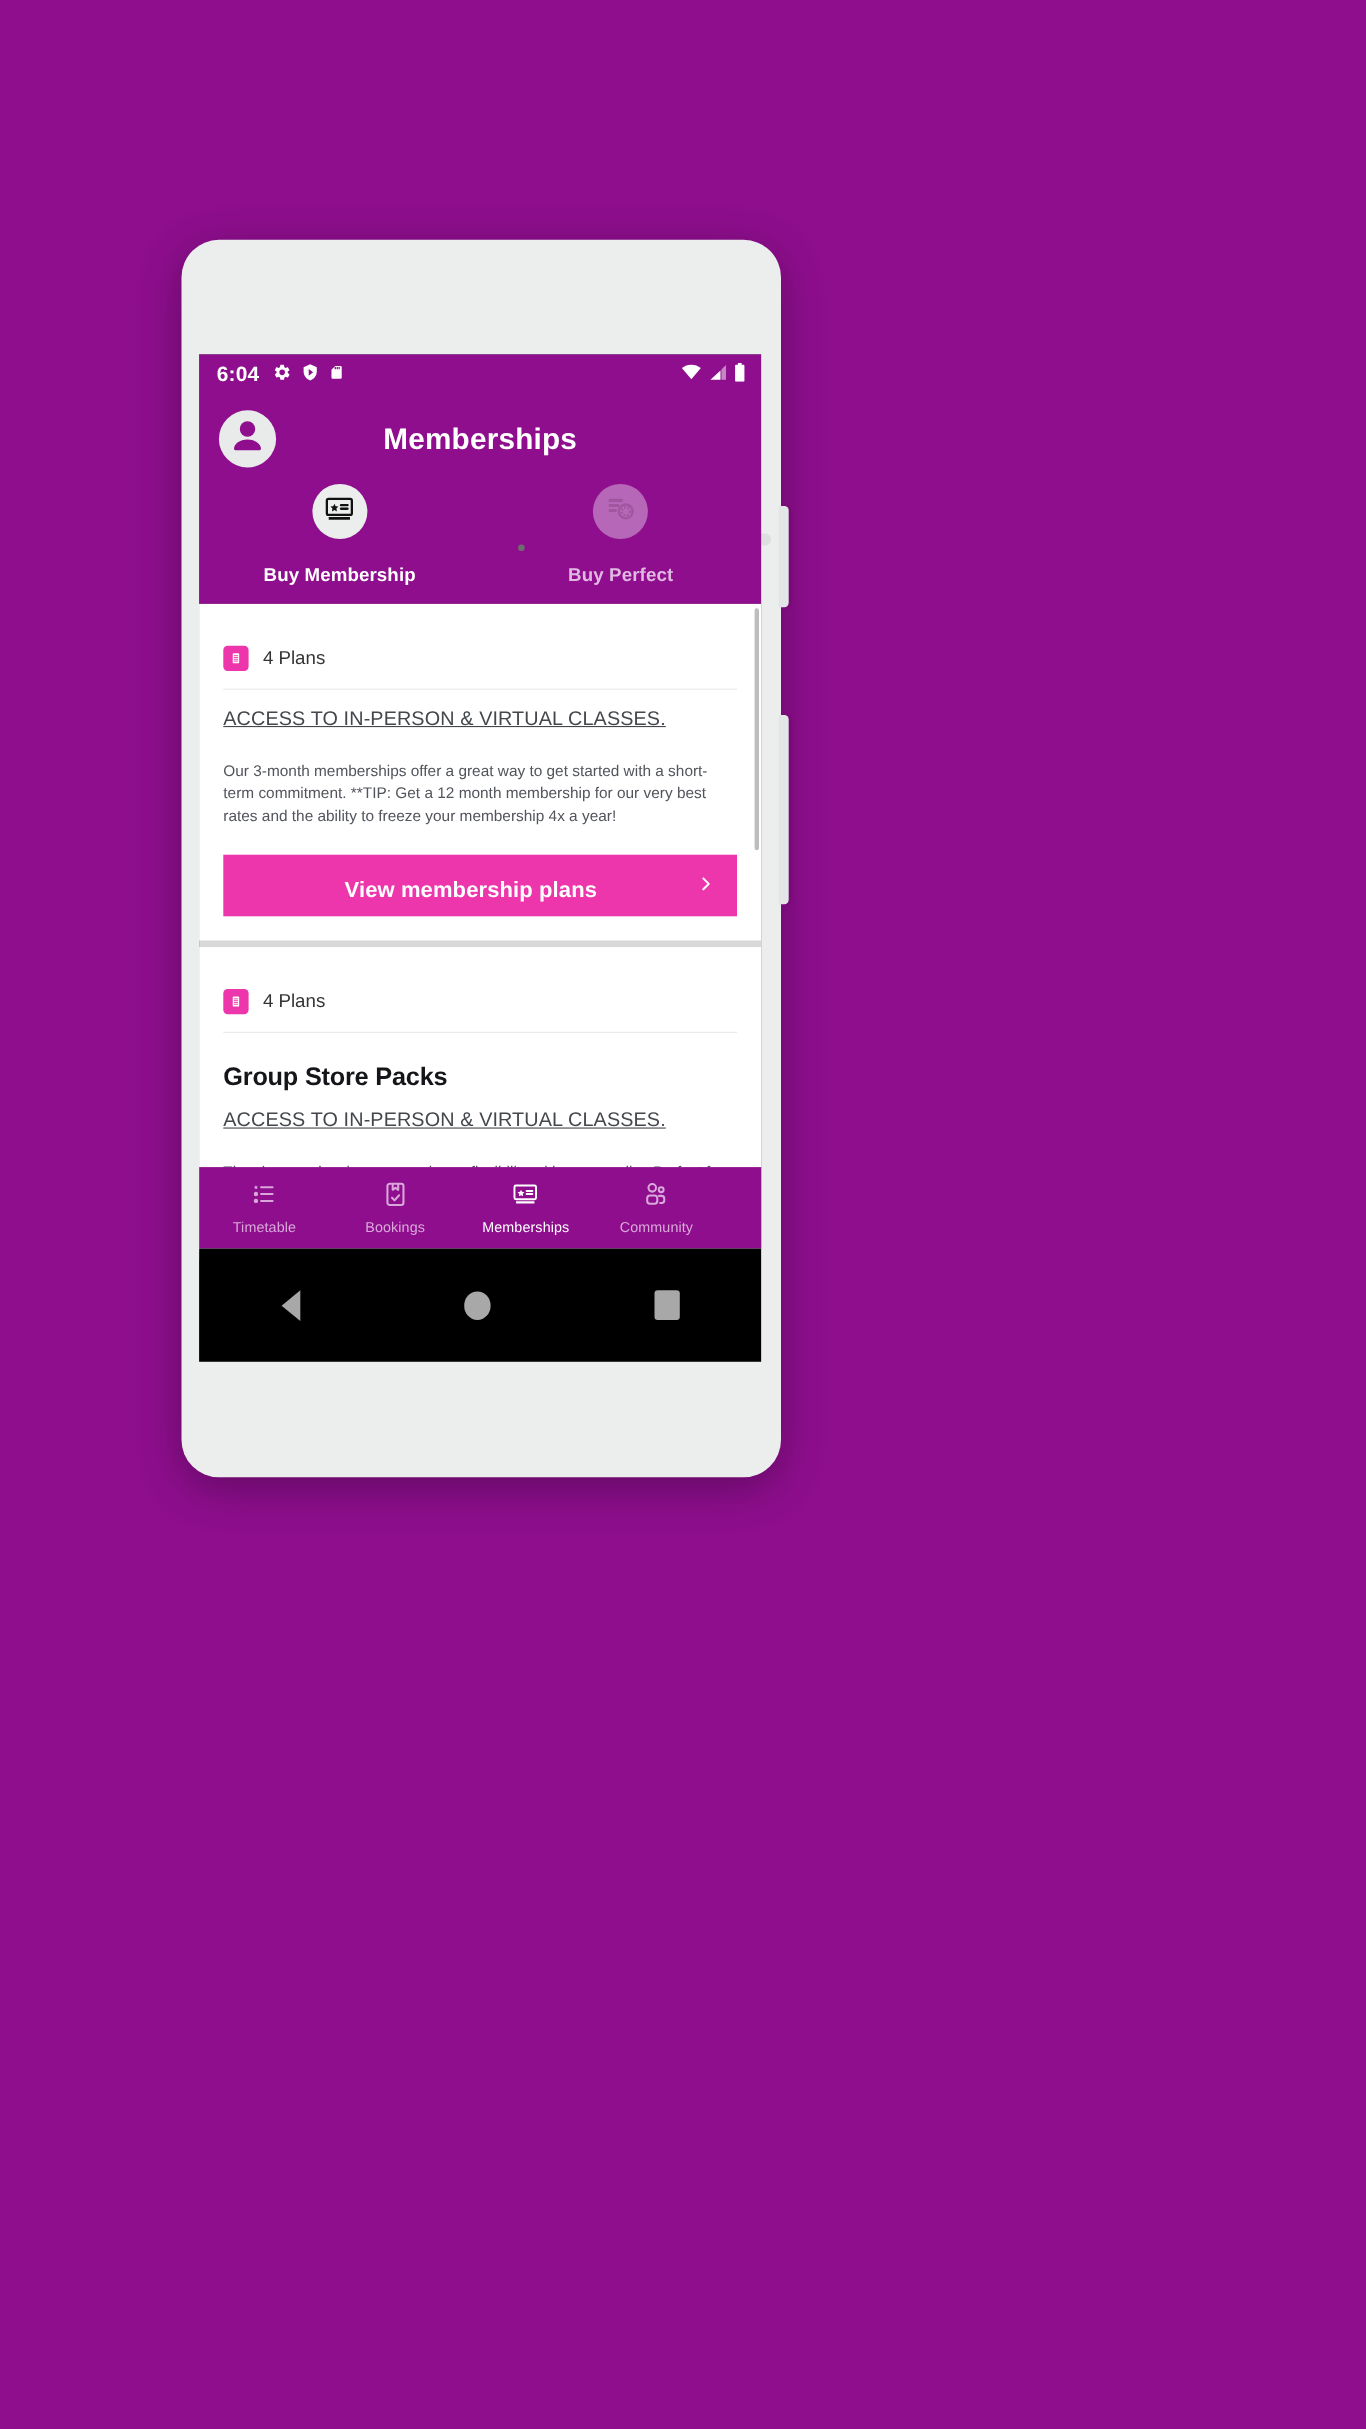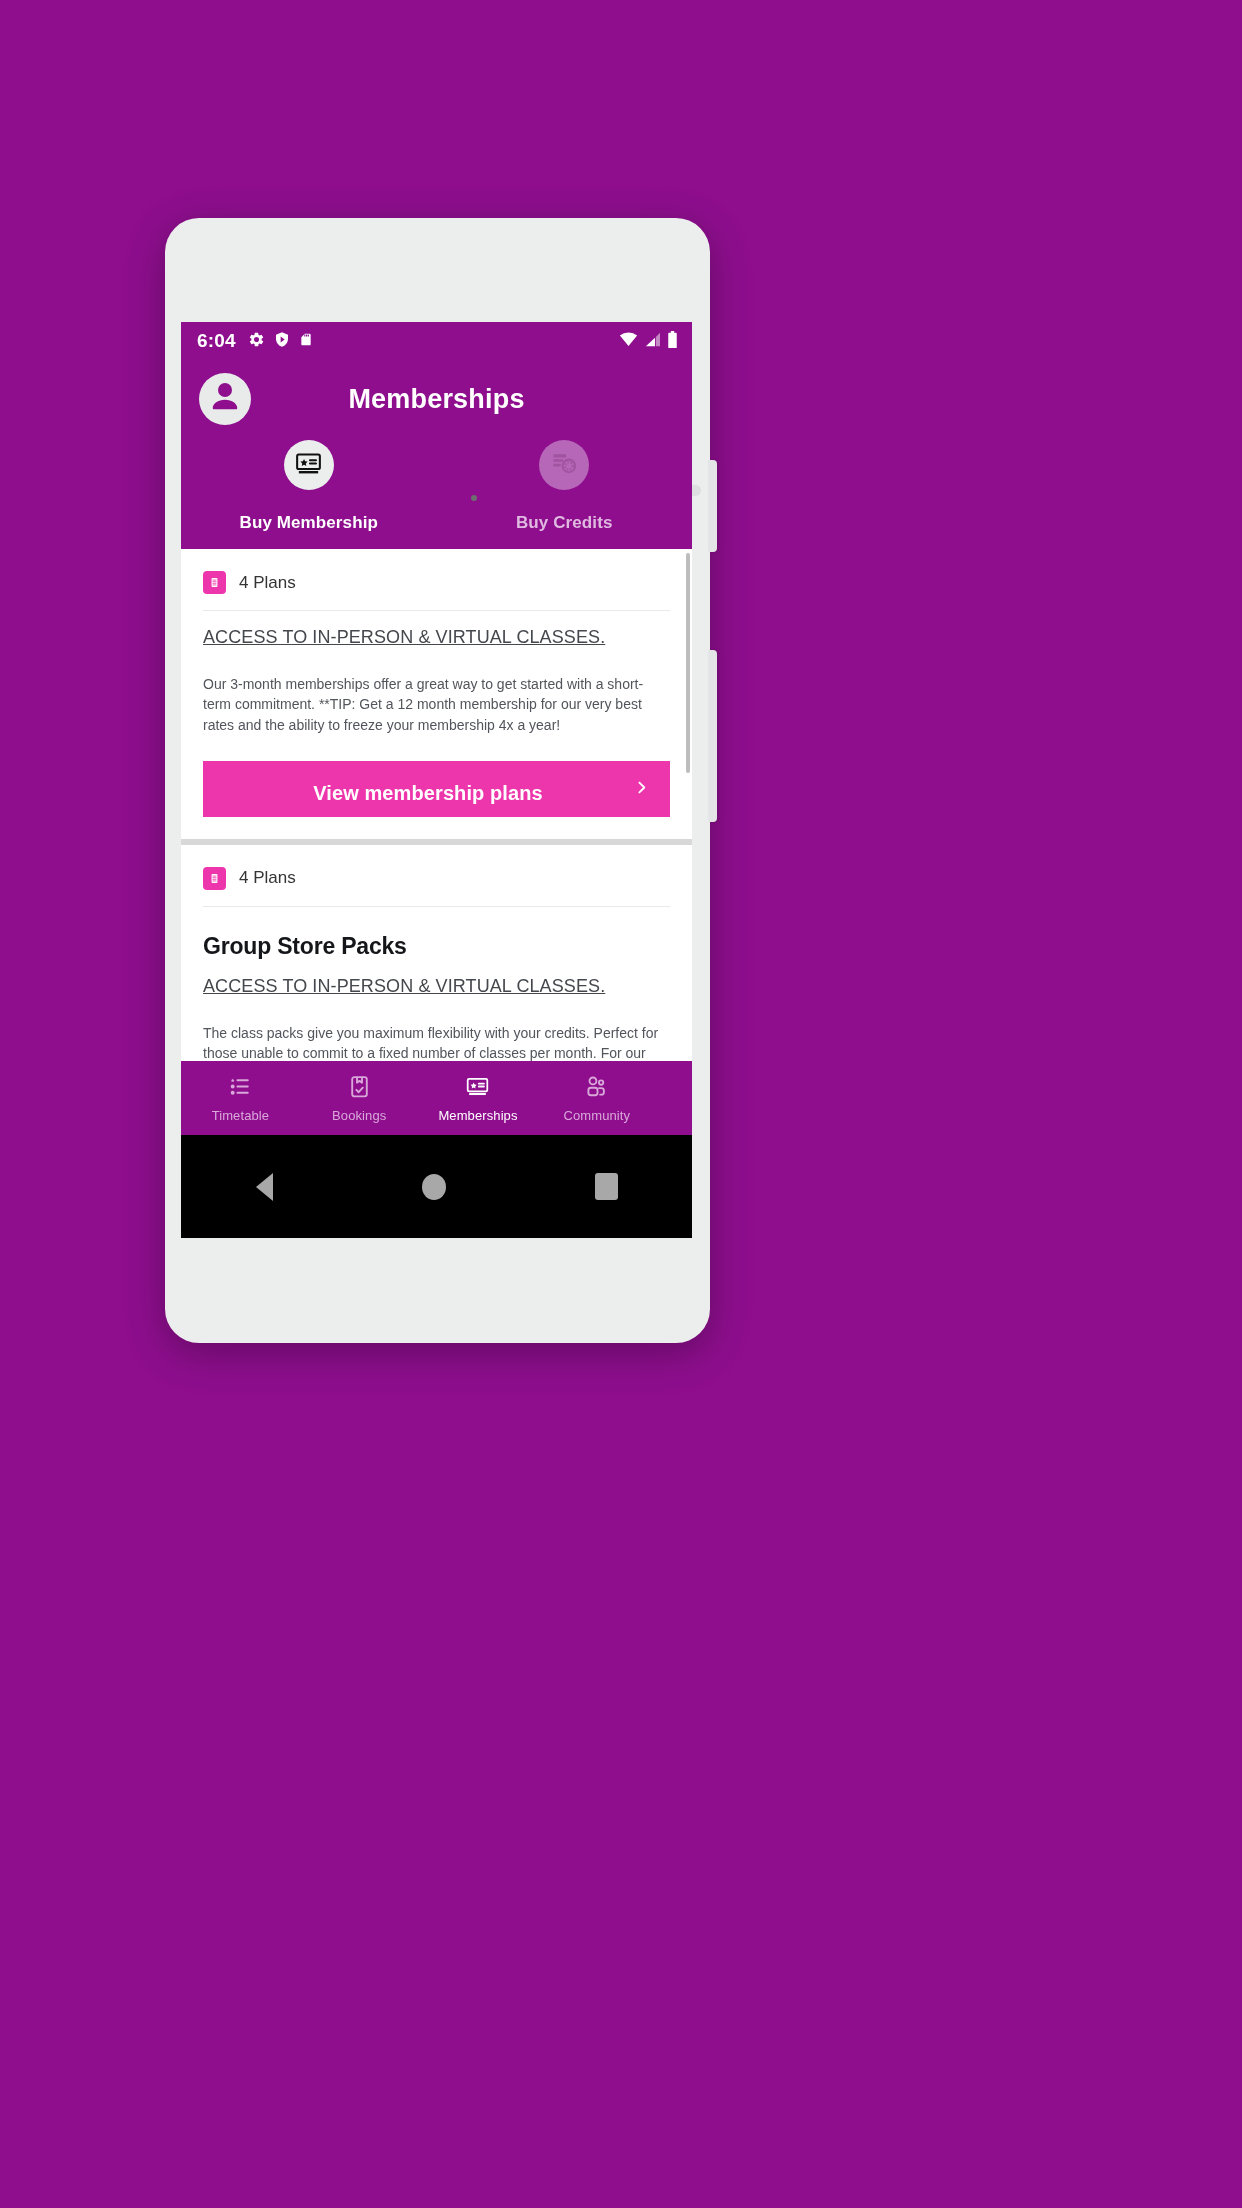"Buy Credits" div.tab-label { text: Credits -> Perfect }
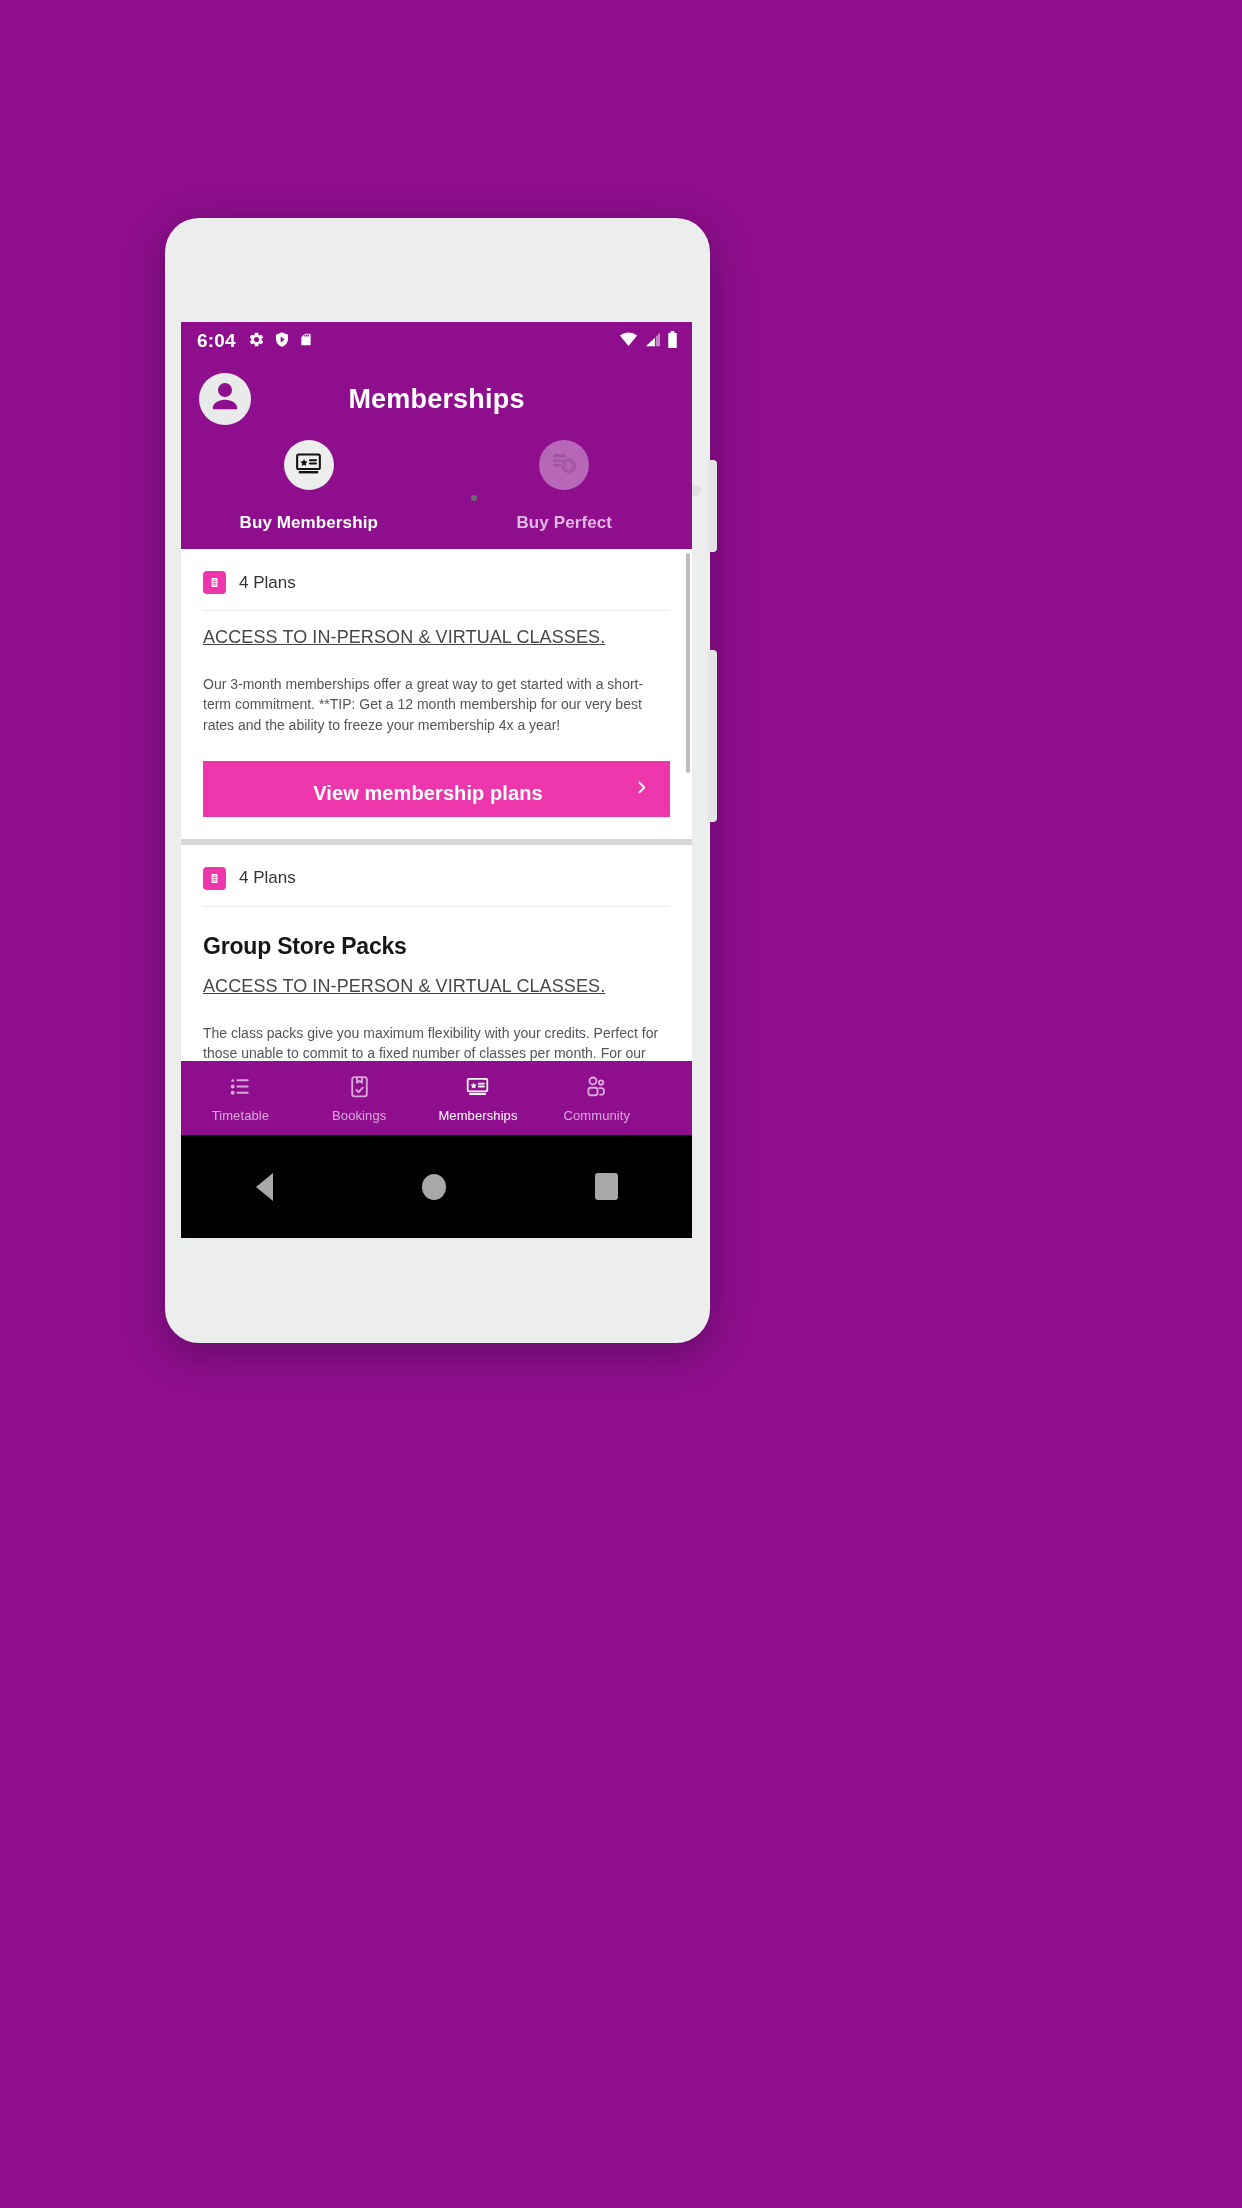"4 Plans" .card { padding: 0 0 22px -> 16px 0 22px }
